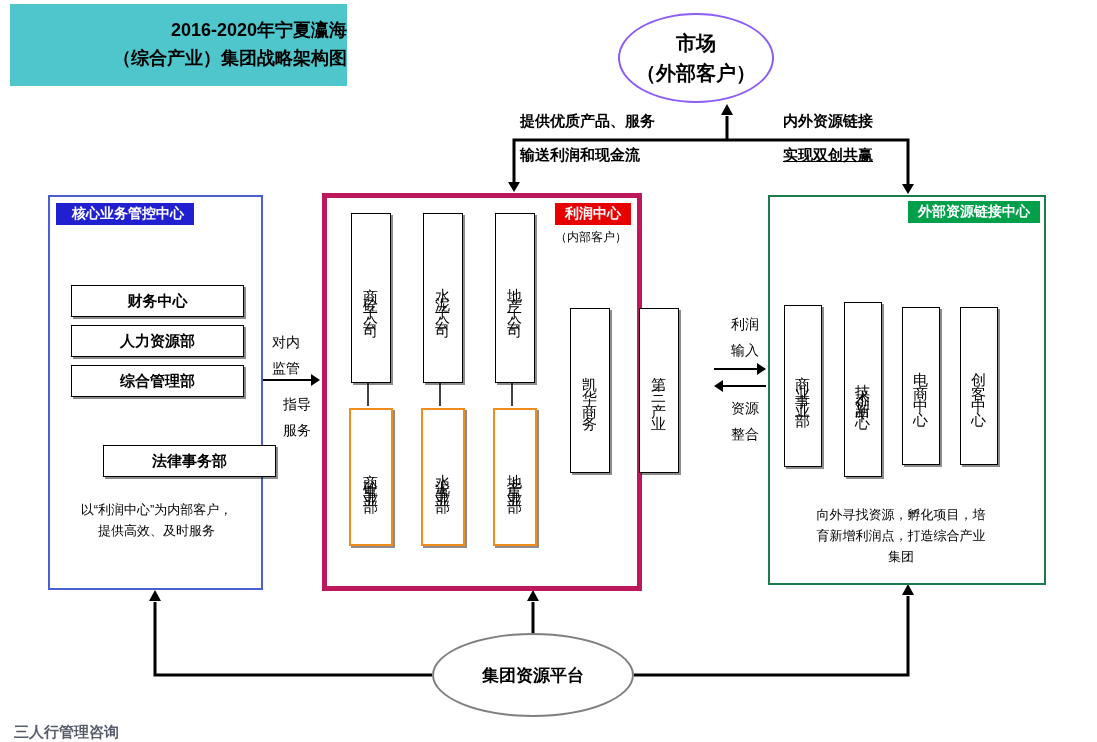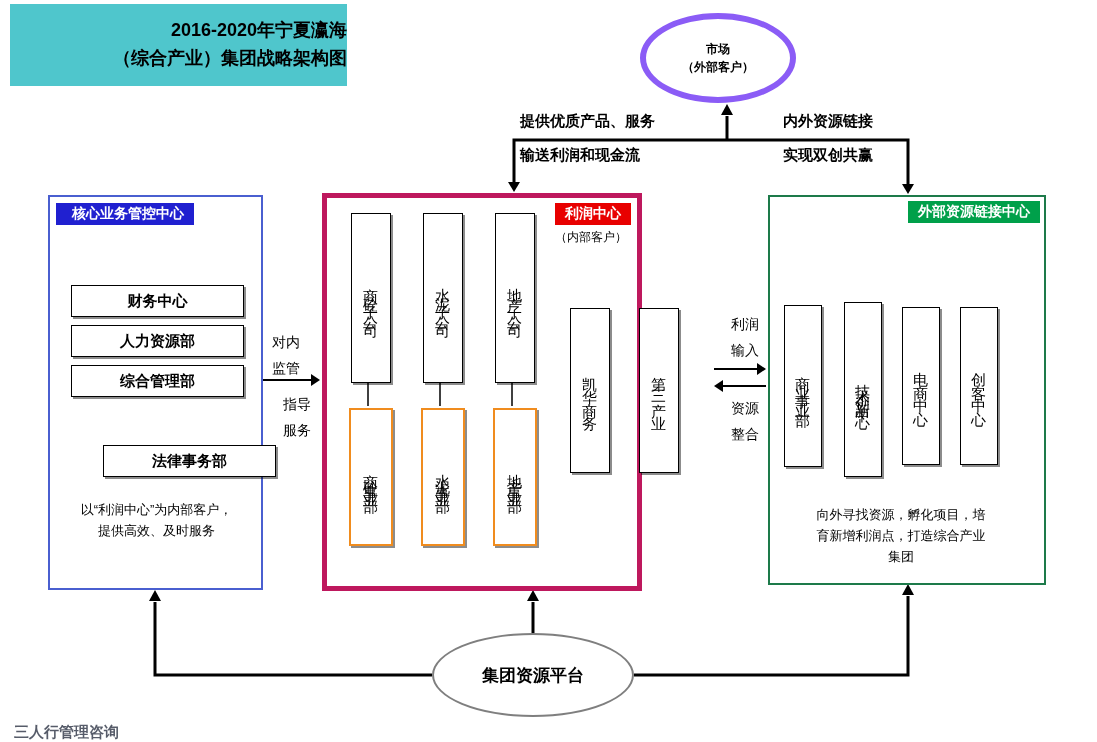"市场" .market { border: 6px solid #8b5cf6 -> 2px solid #8b5cf6; font-size: 12px -> 20px; left: 640px -> 618px }
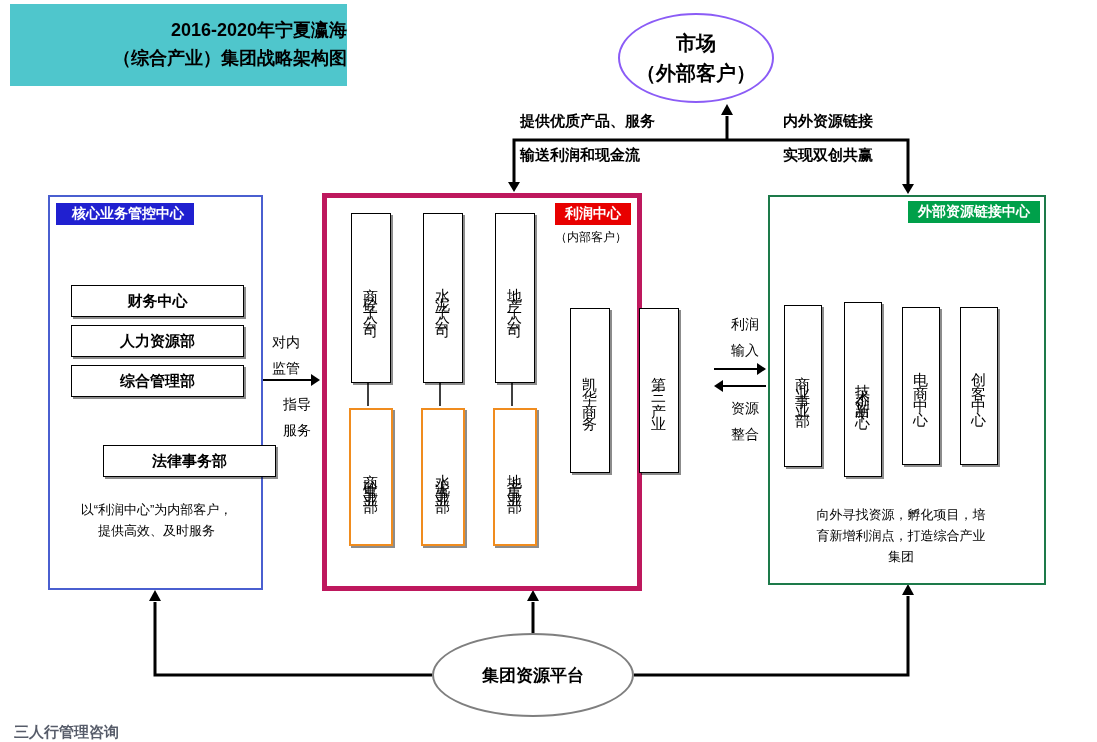"实现双创共赢" div.flow-label { text-decoration: none -> underline }
